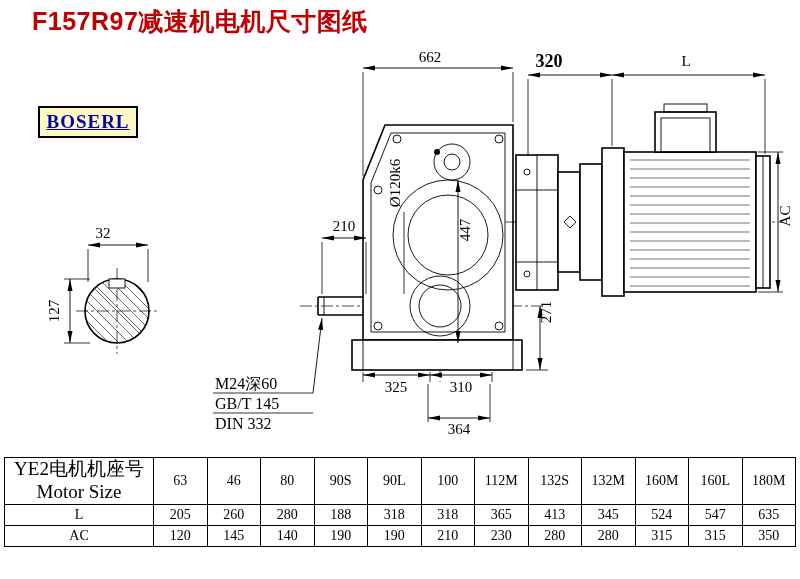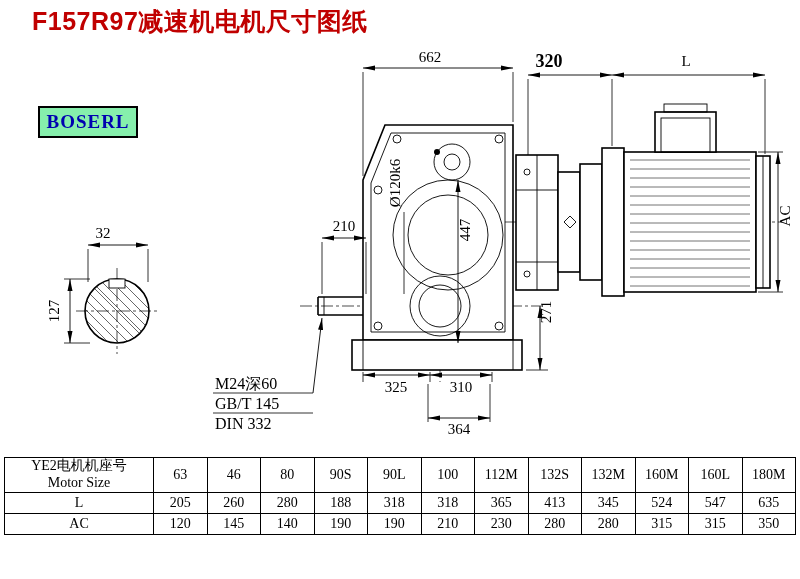"BOSERL" .logo-box { background: #86efac -> #fef9c3; text-decoration: none -> underline }
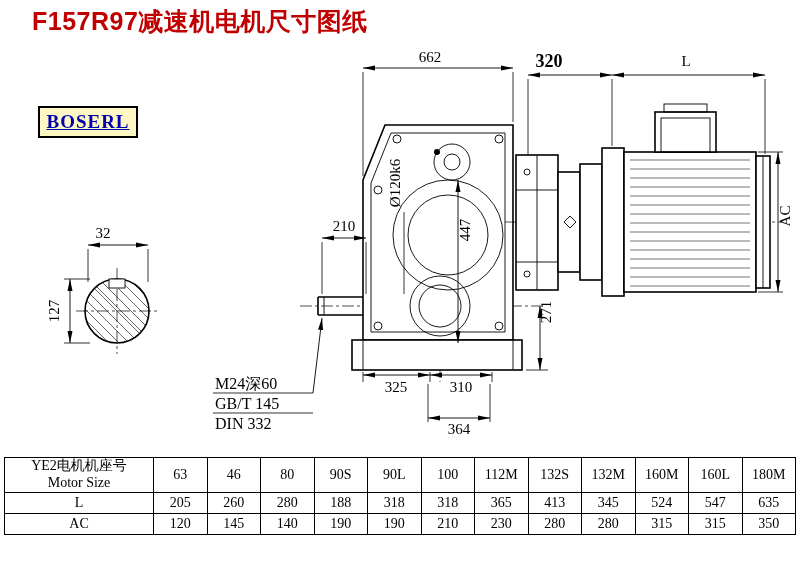"YE2电机机座号" .size-table .label-cell { font-size: 14px -> 19px }
